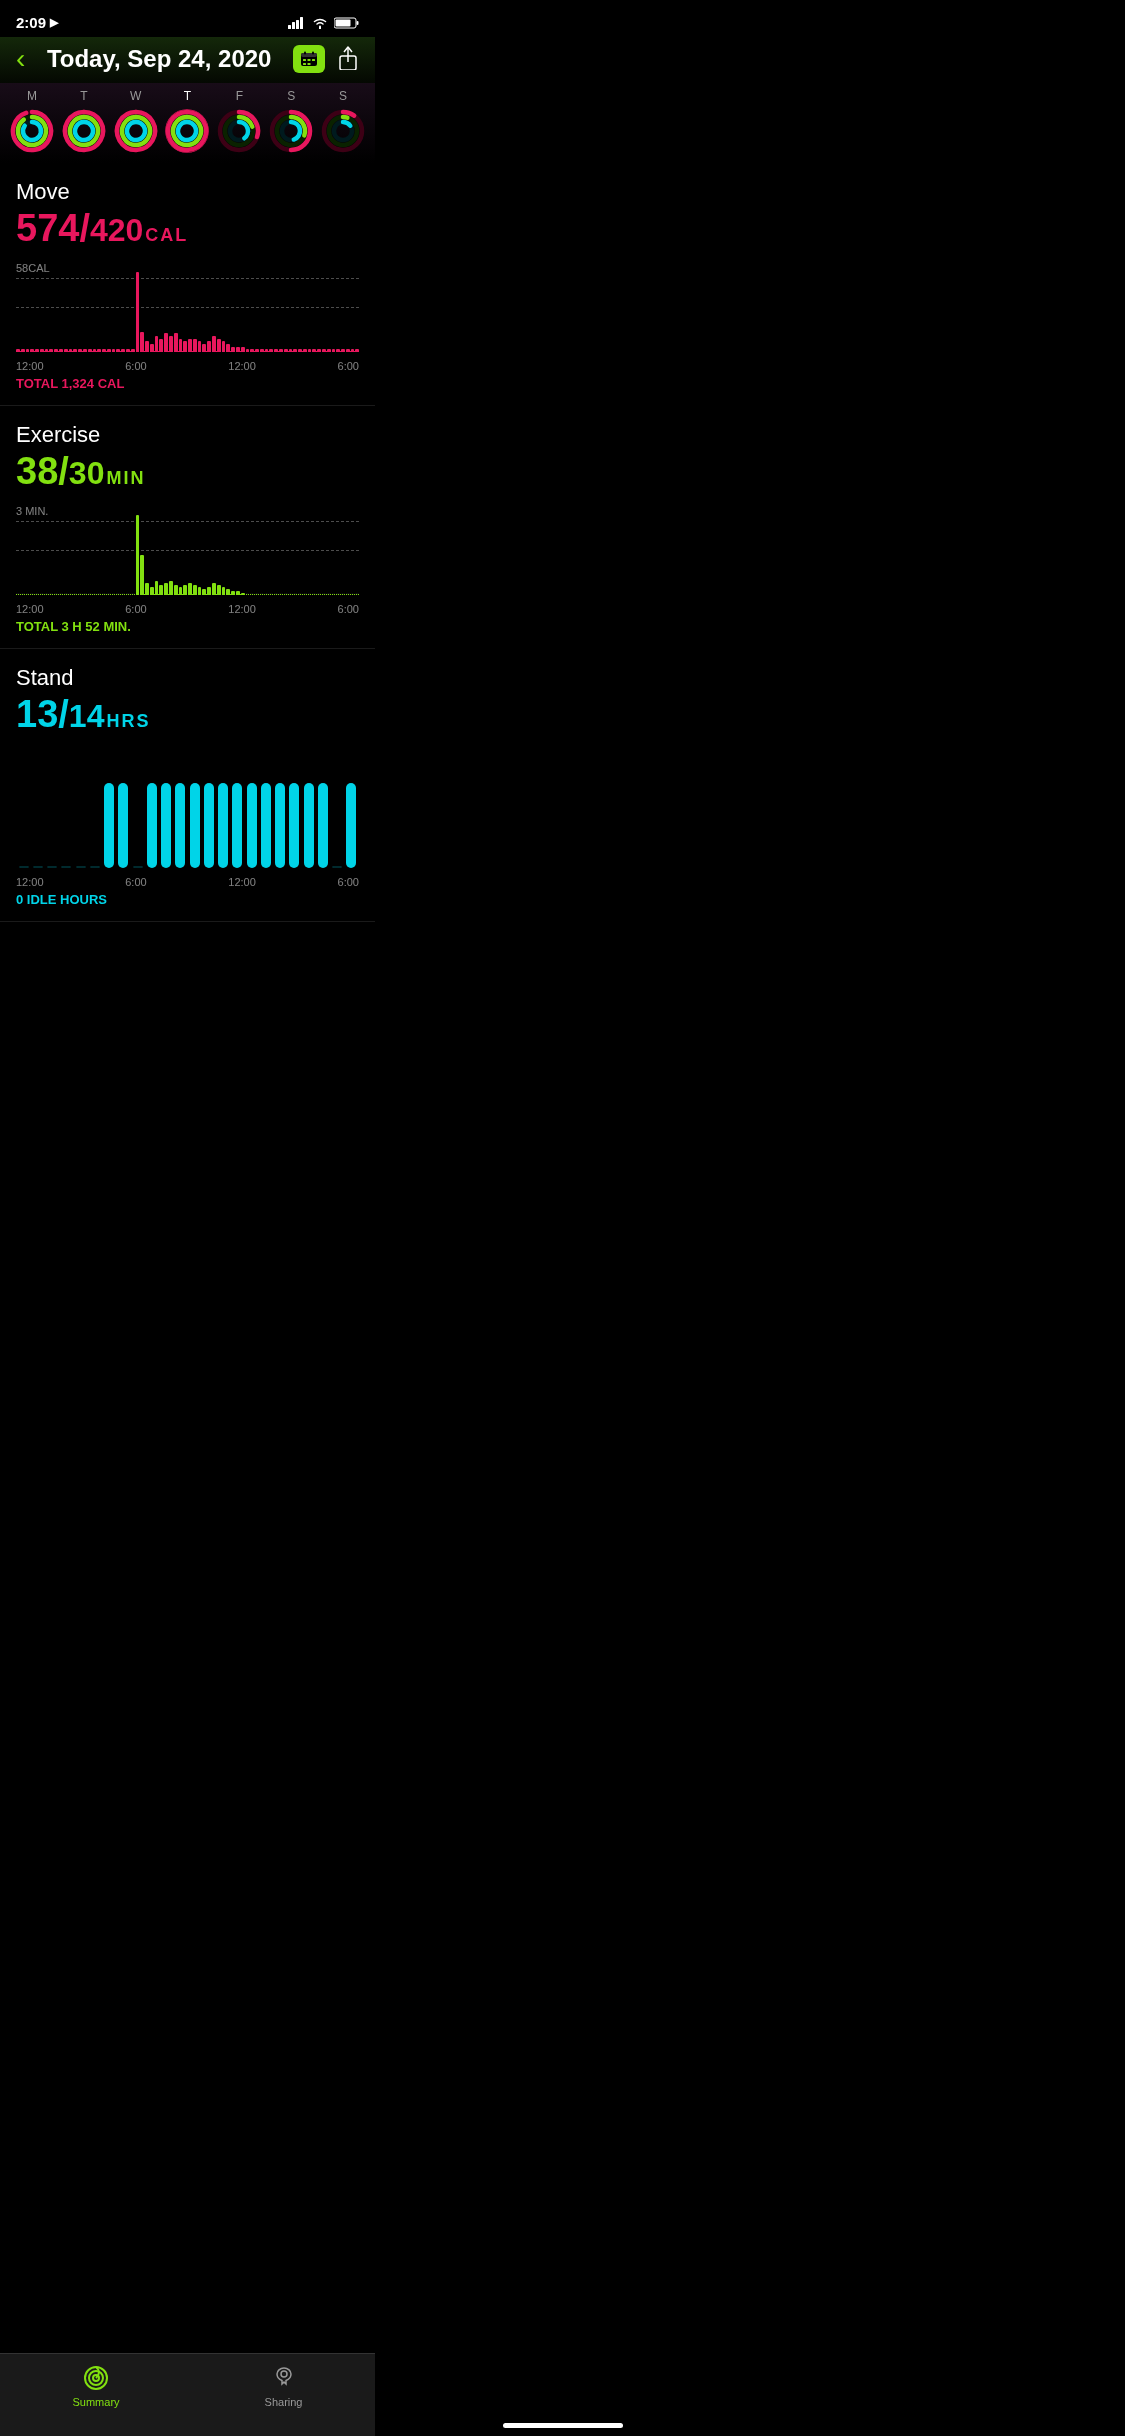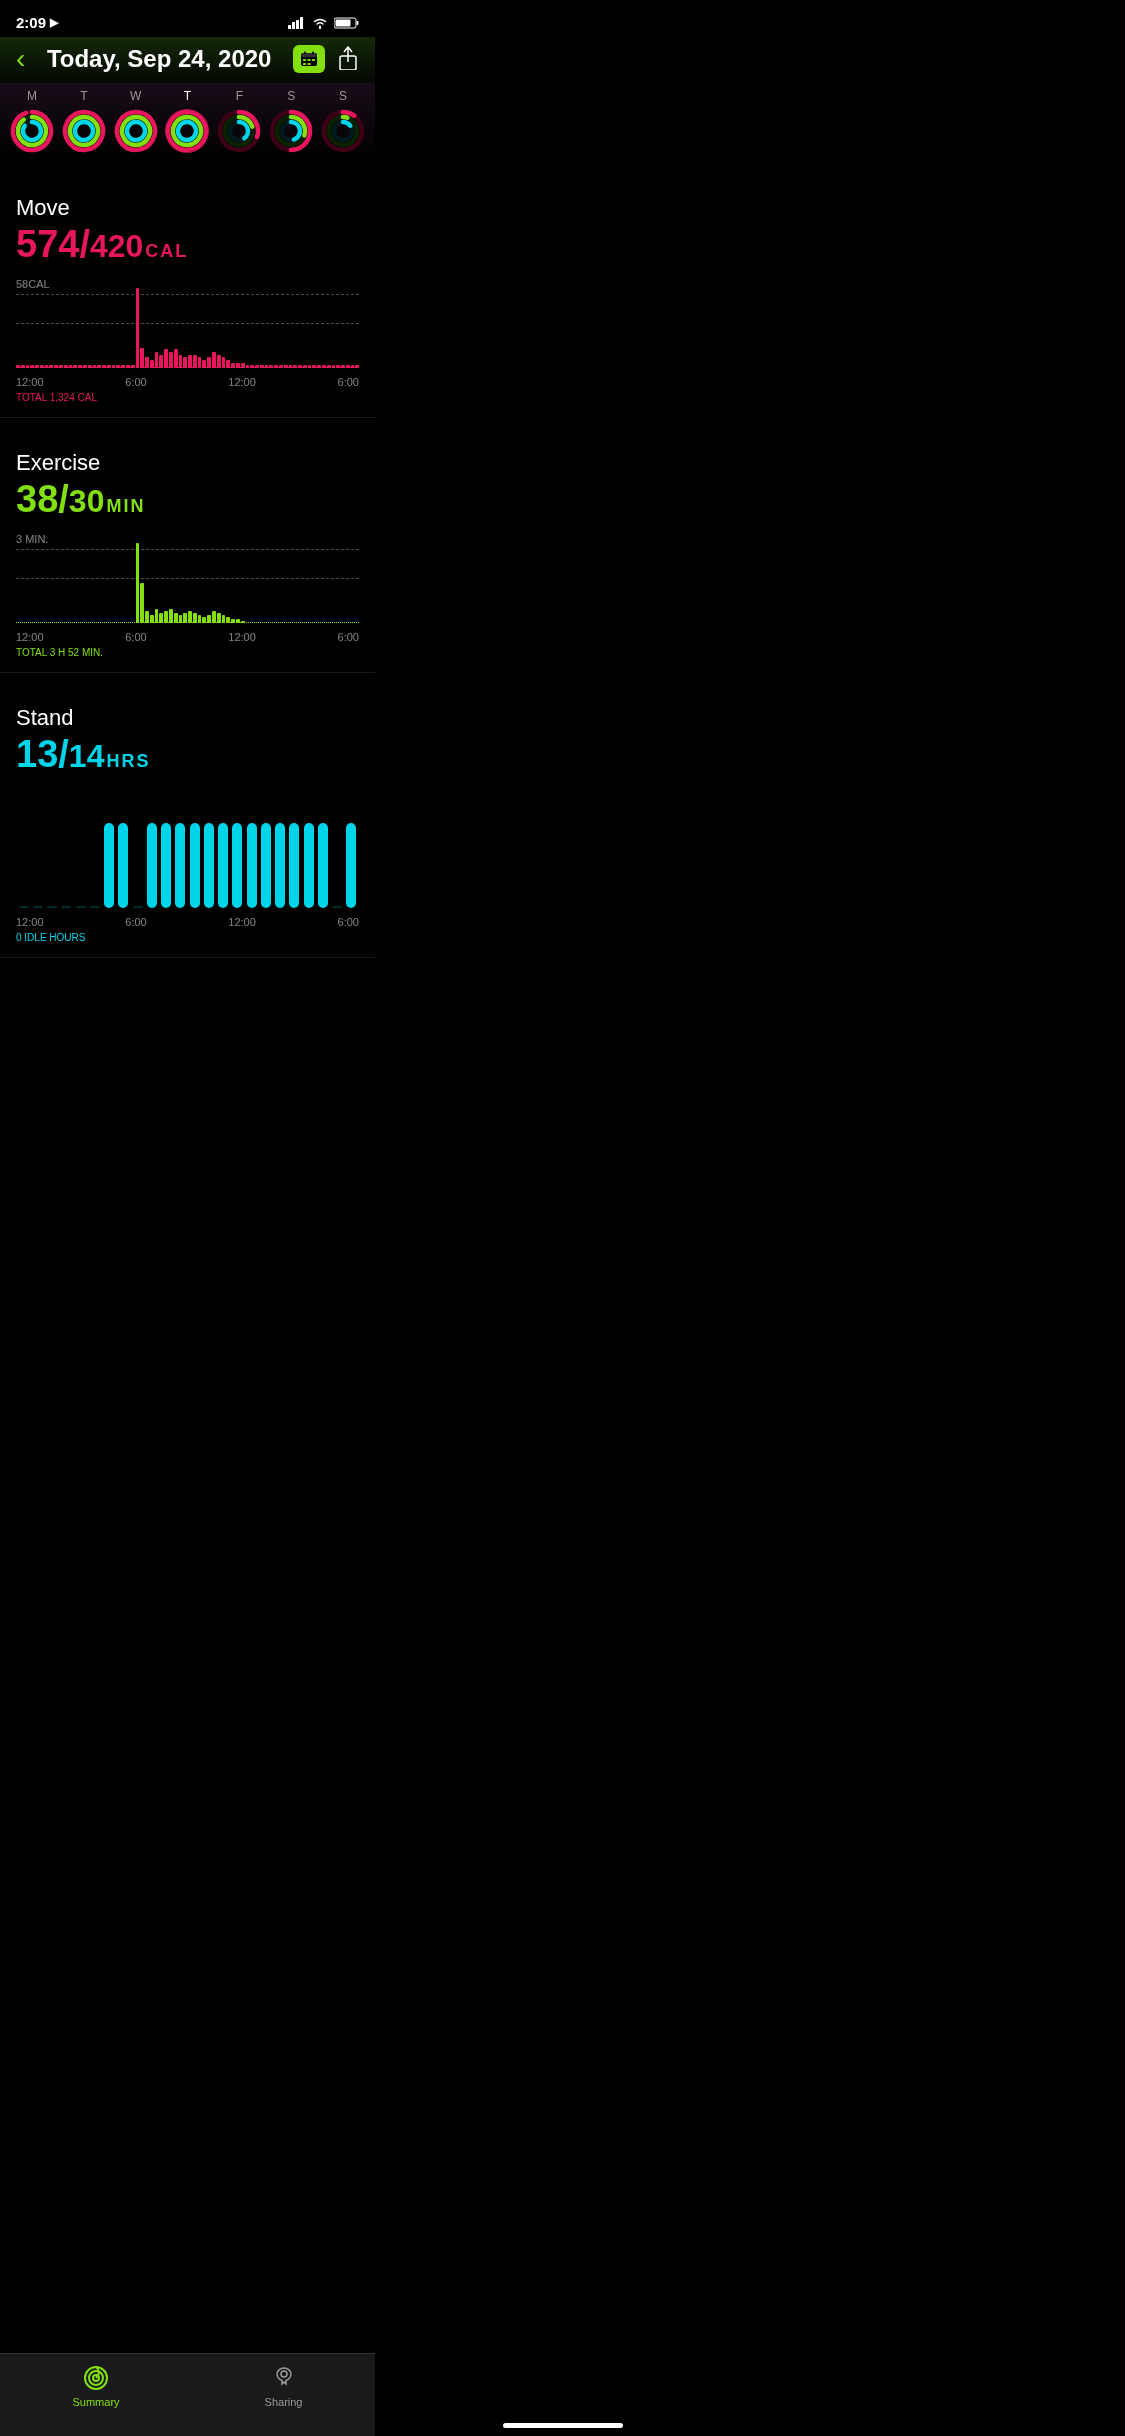"Move" .section-title { margin-top: 16px -> none }
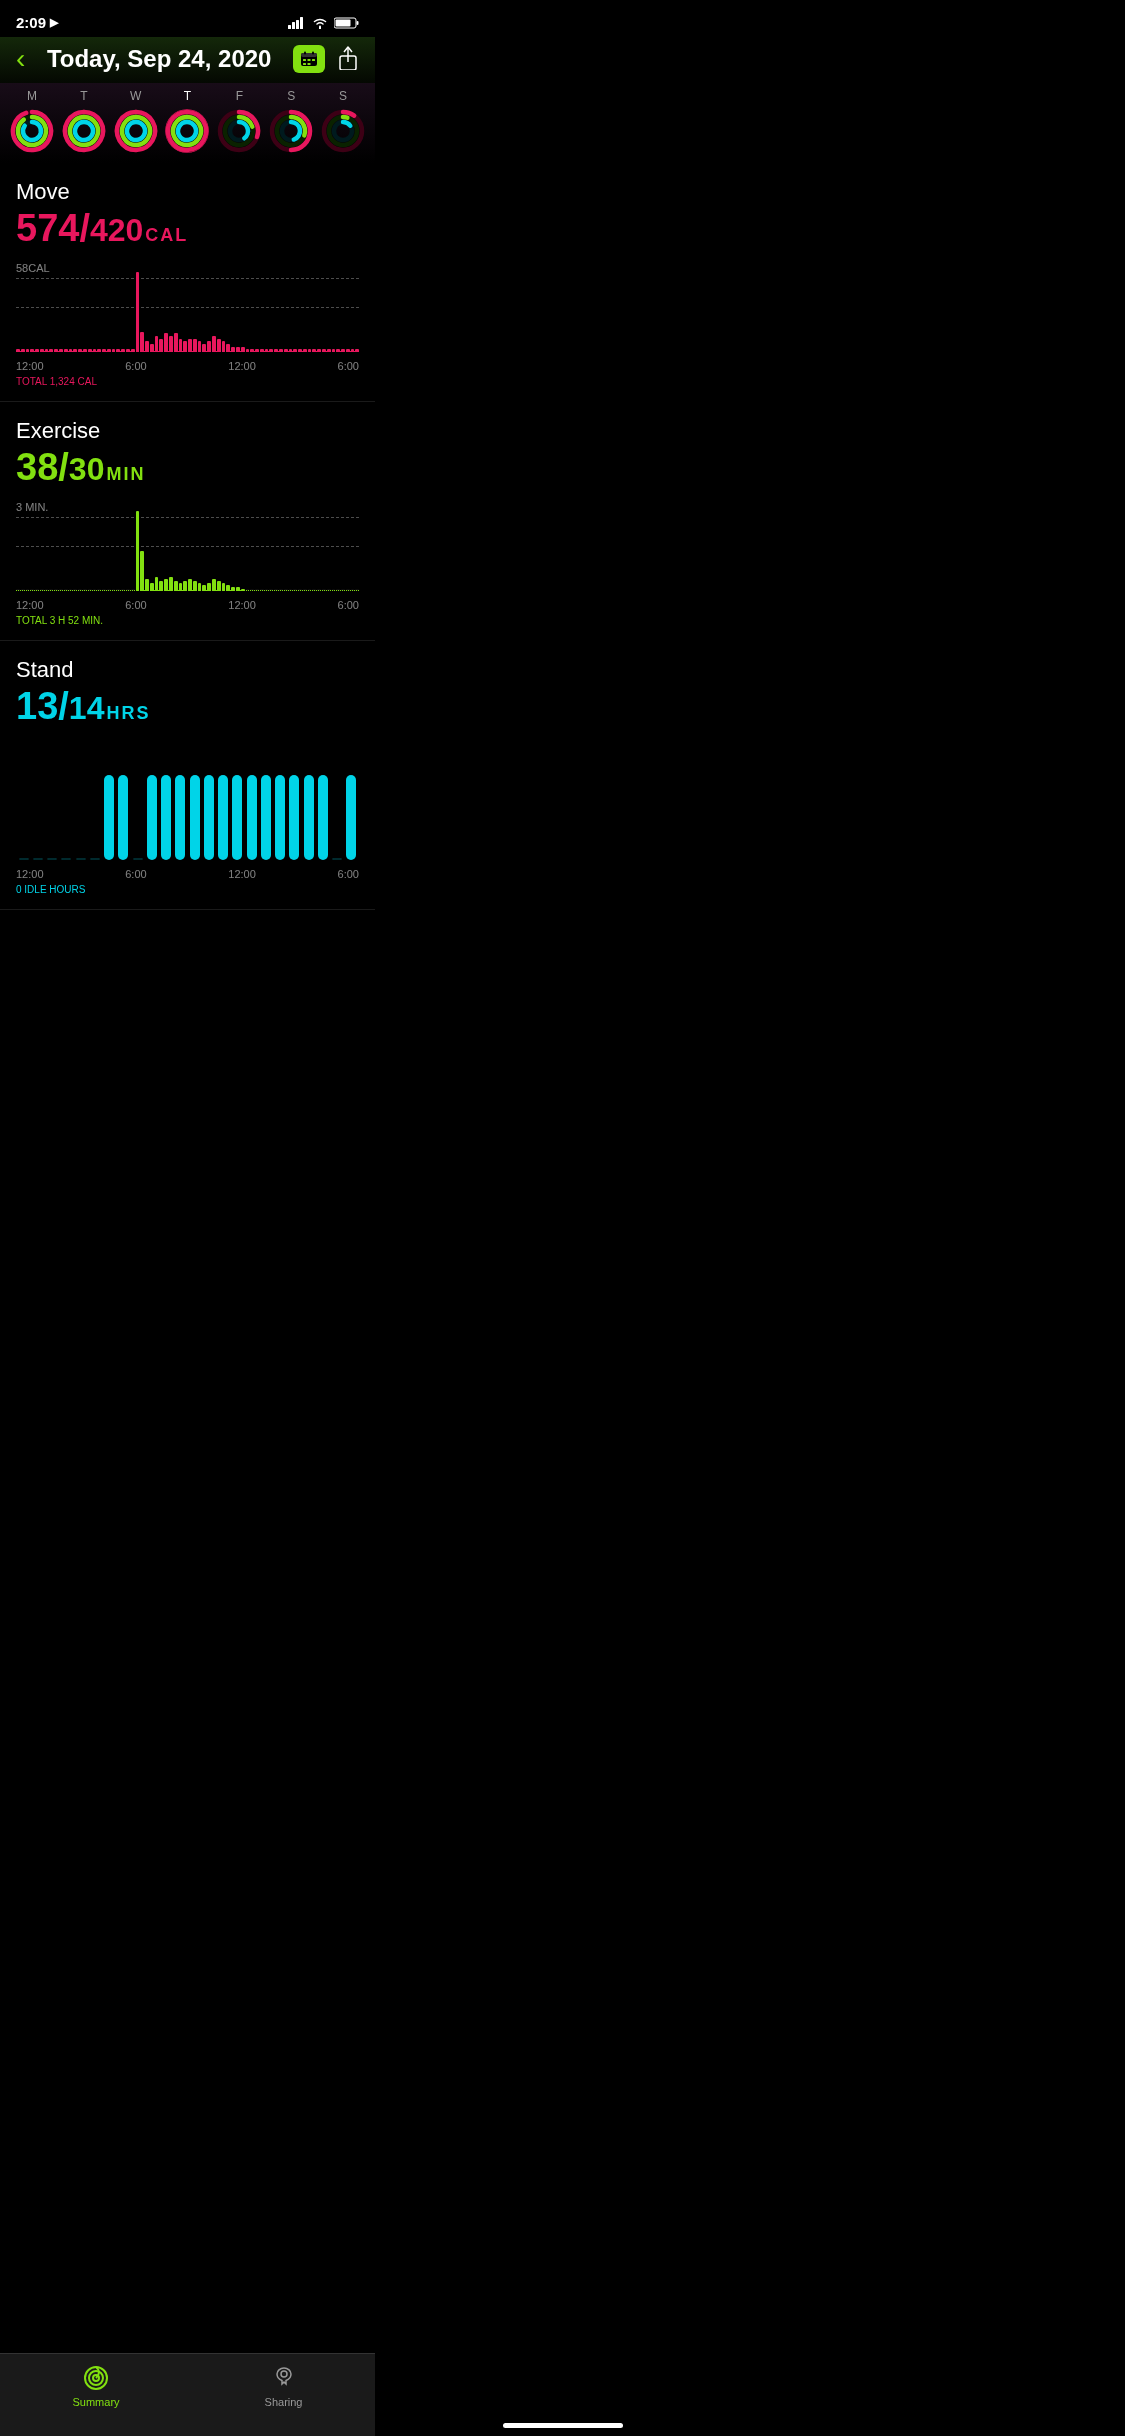"TOTAL 1,324 CAL" .total-label { font-size: 10px -> 13px; font-weight: 400 -> 700 }
